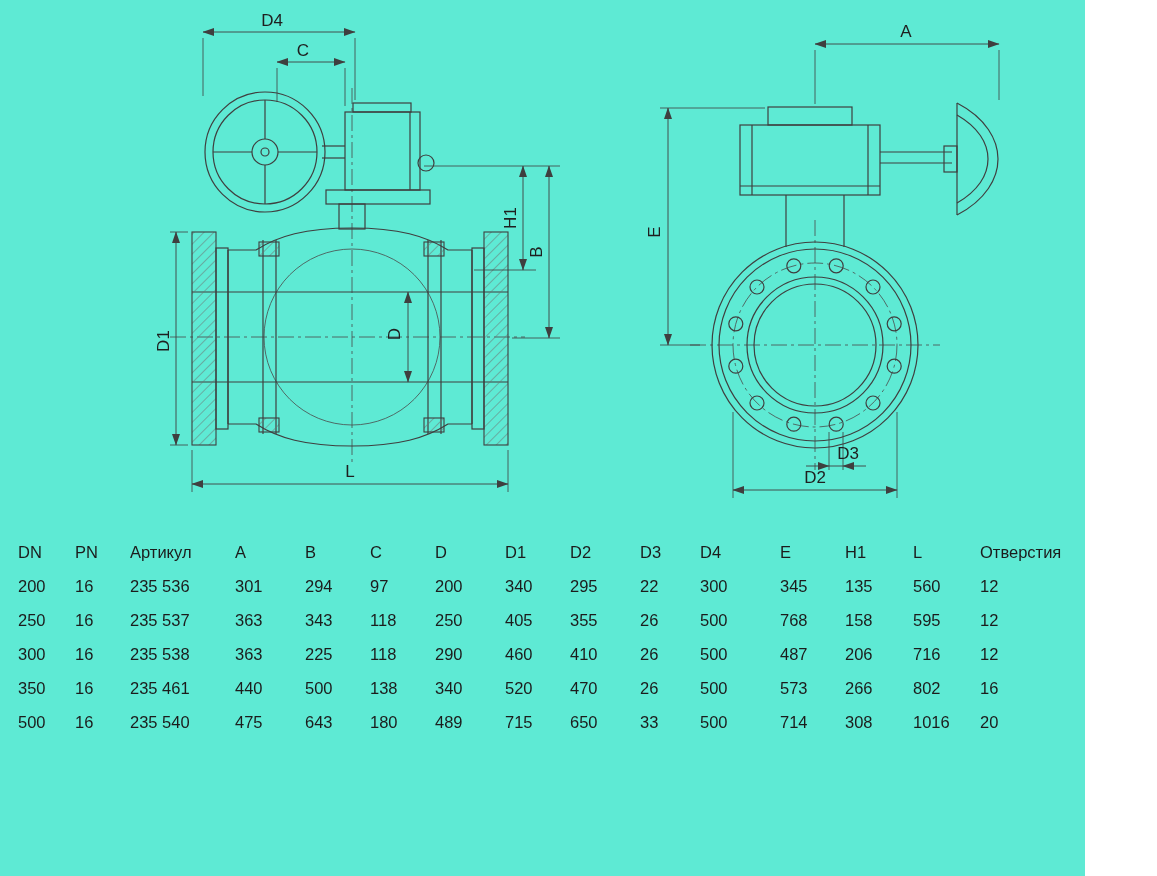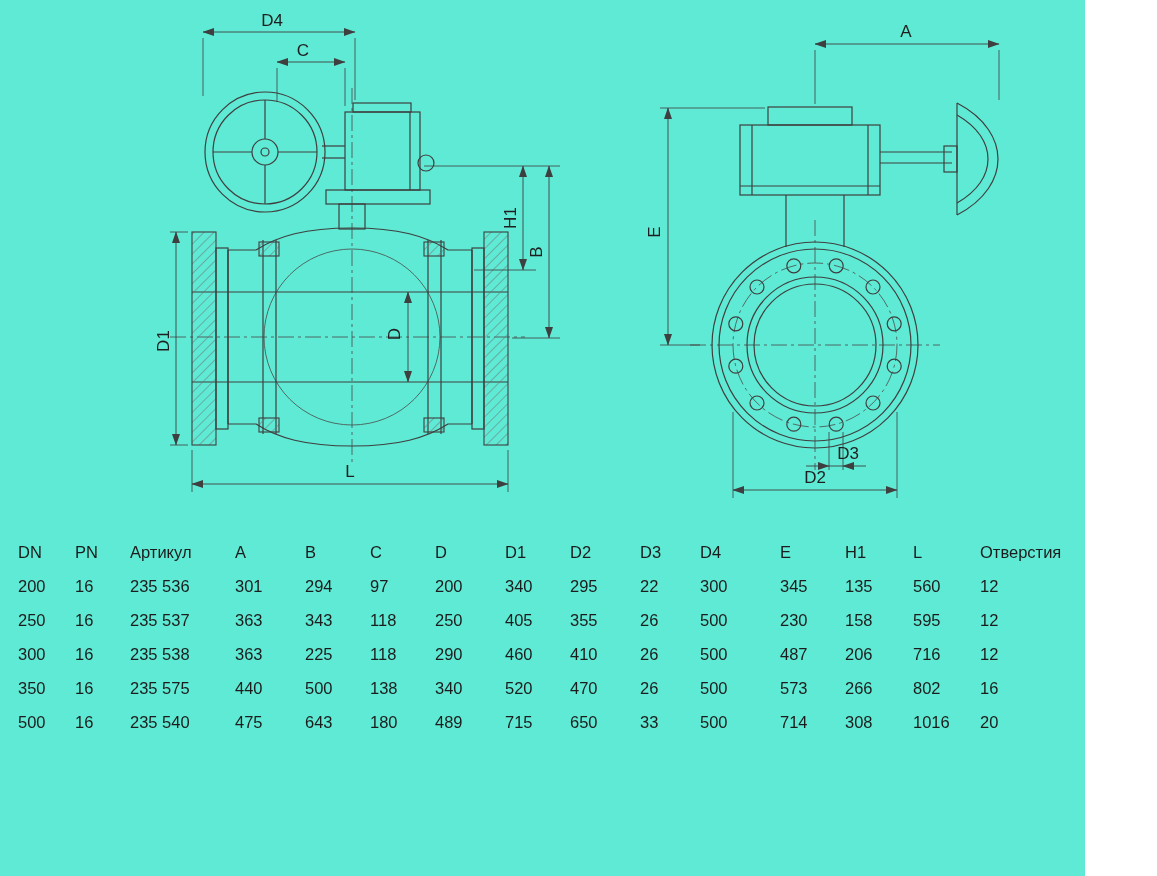"230" td { text: 230 -> 768 }
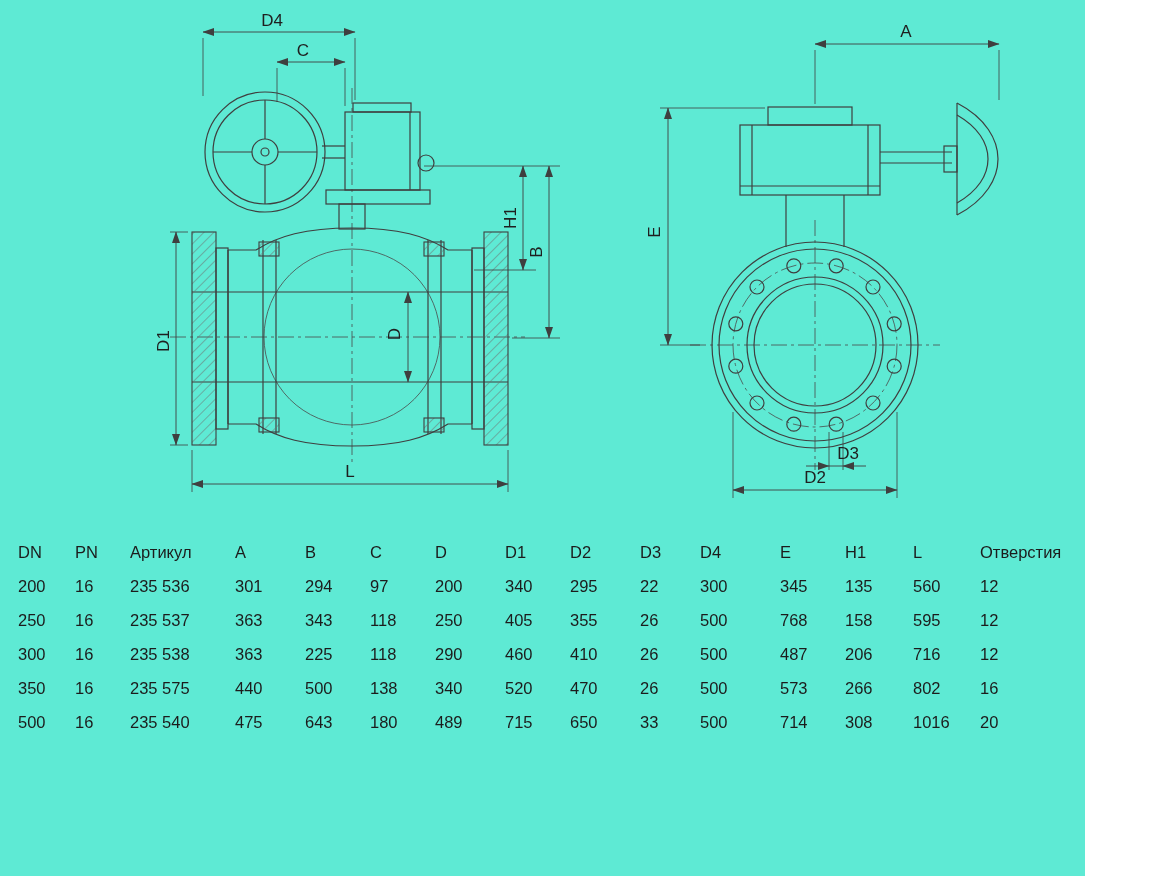"235 575" td { text: 235 575 -> 235 461 }
